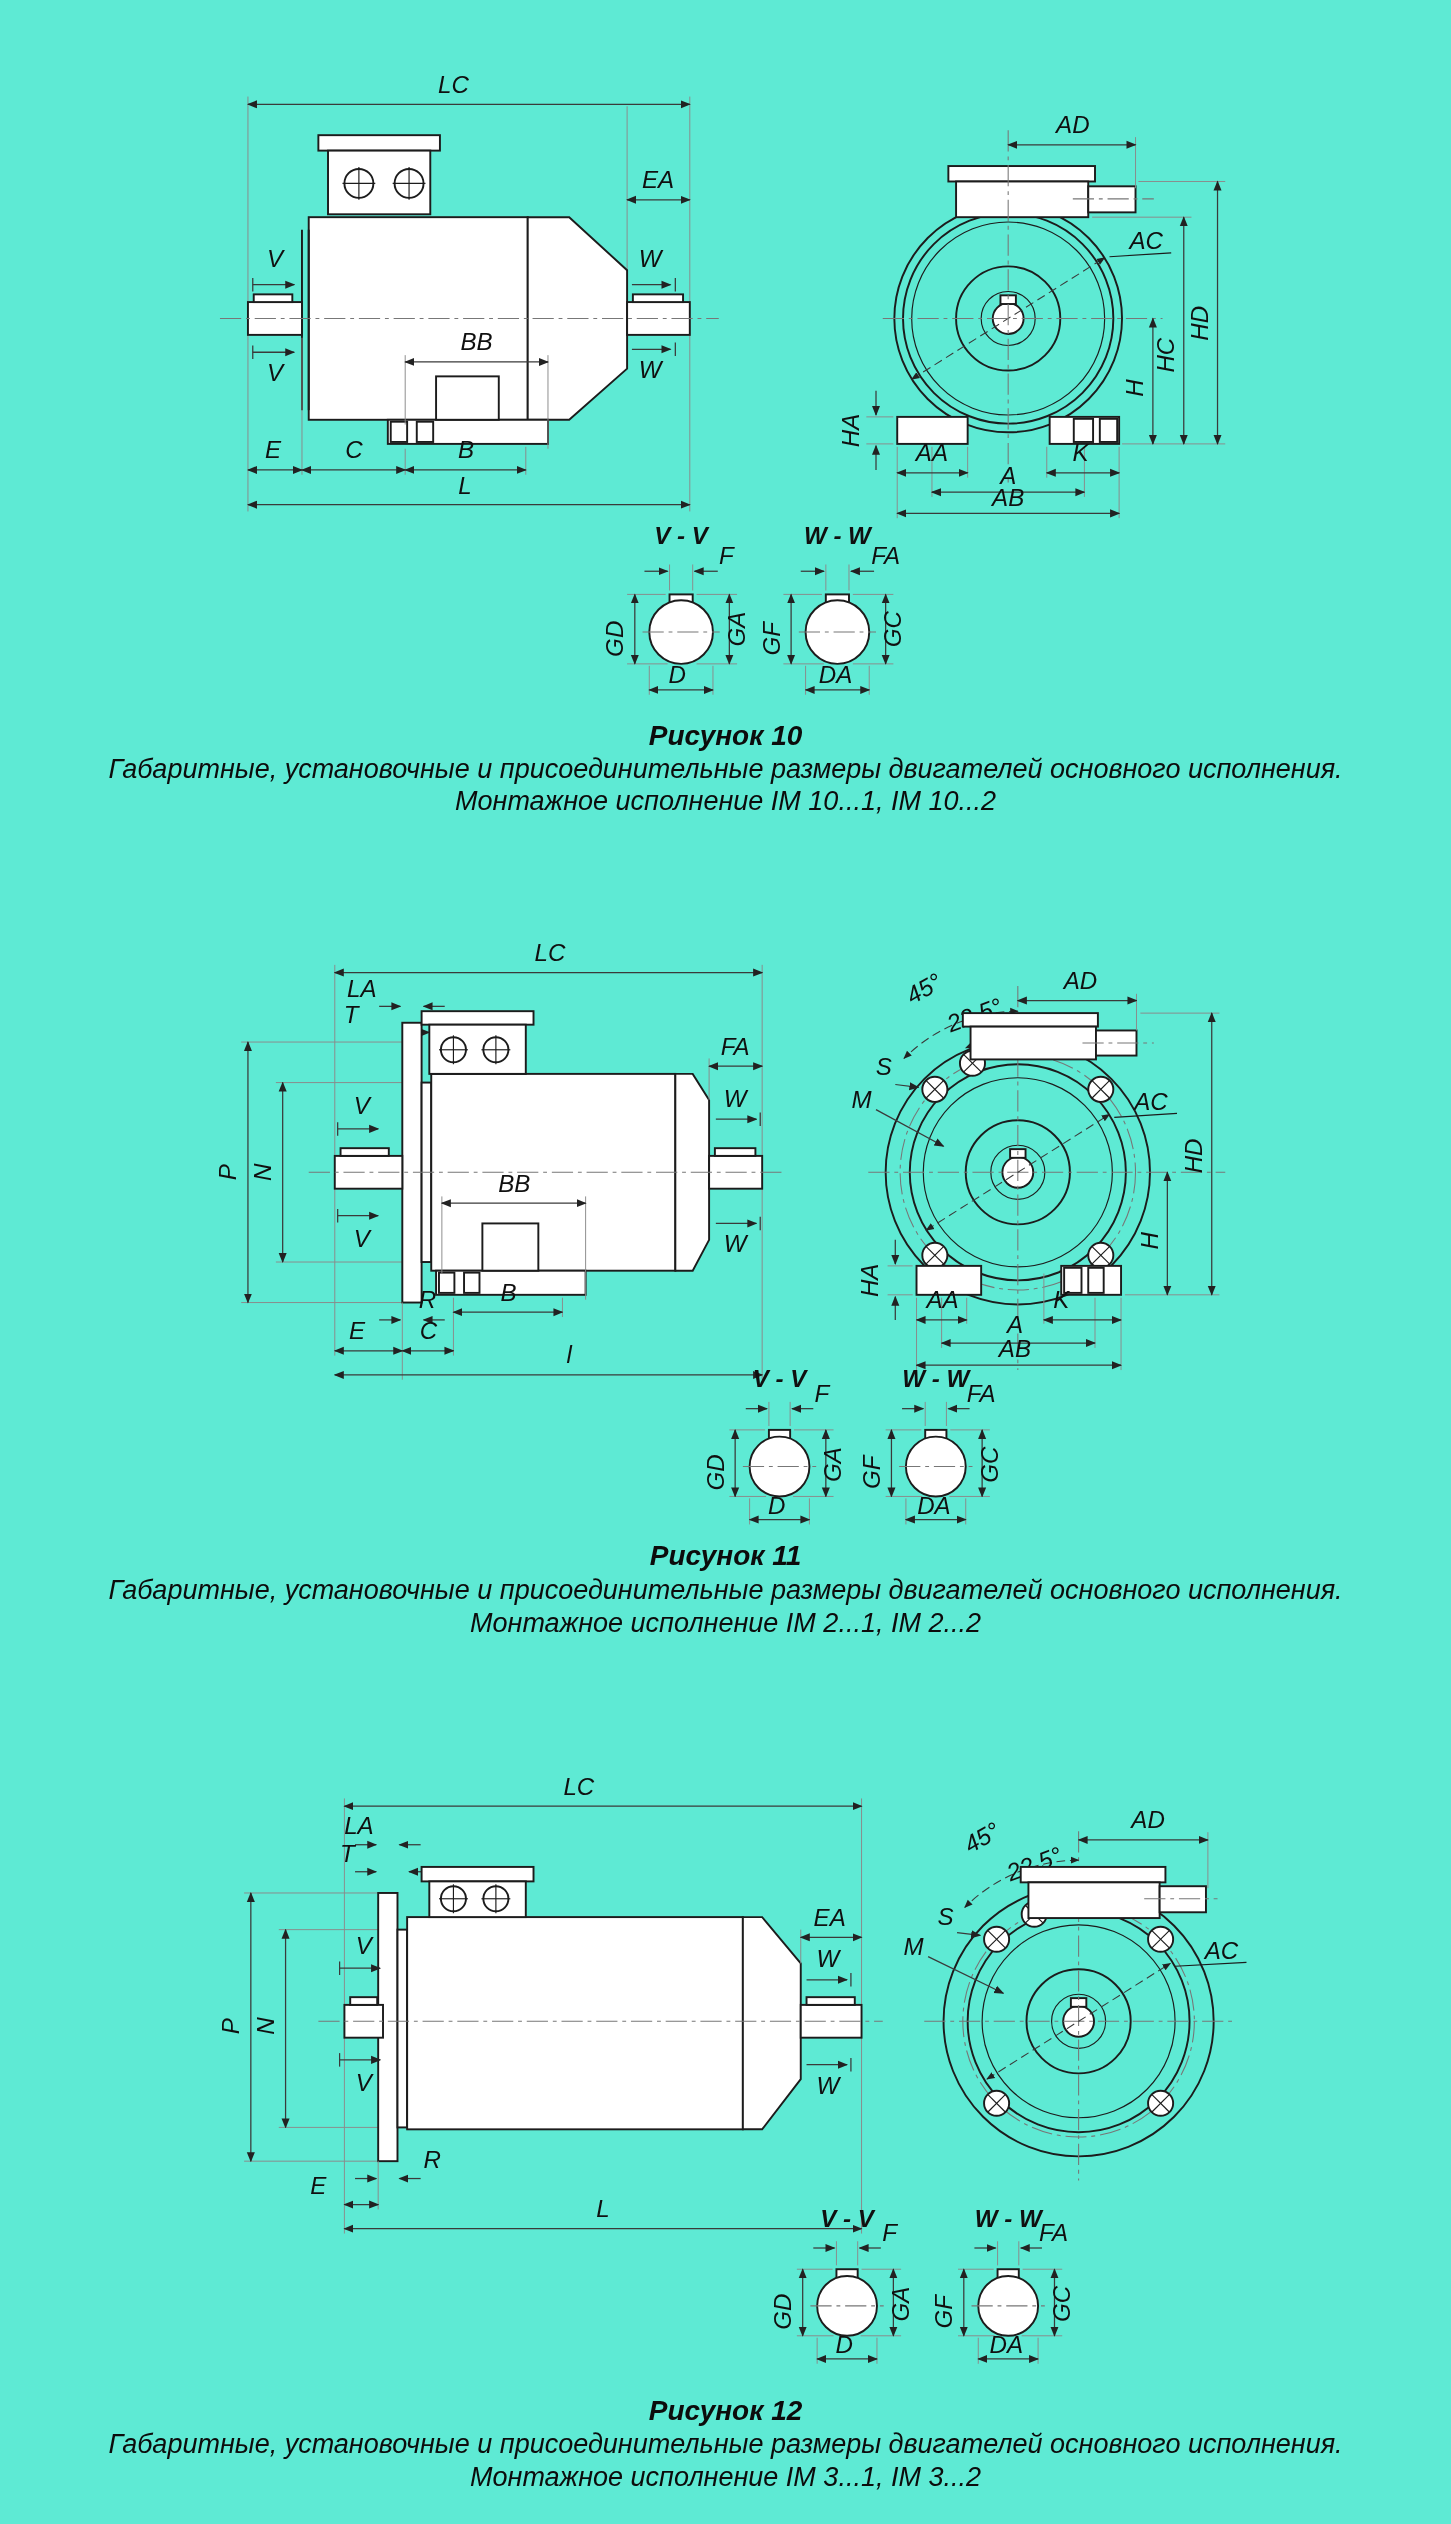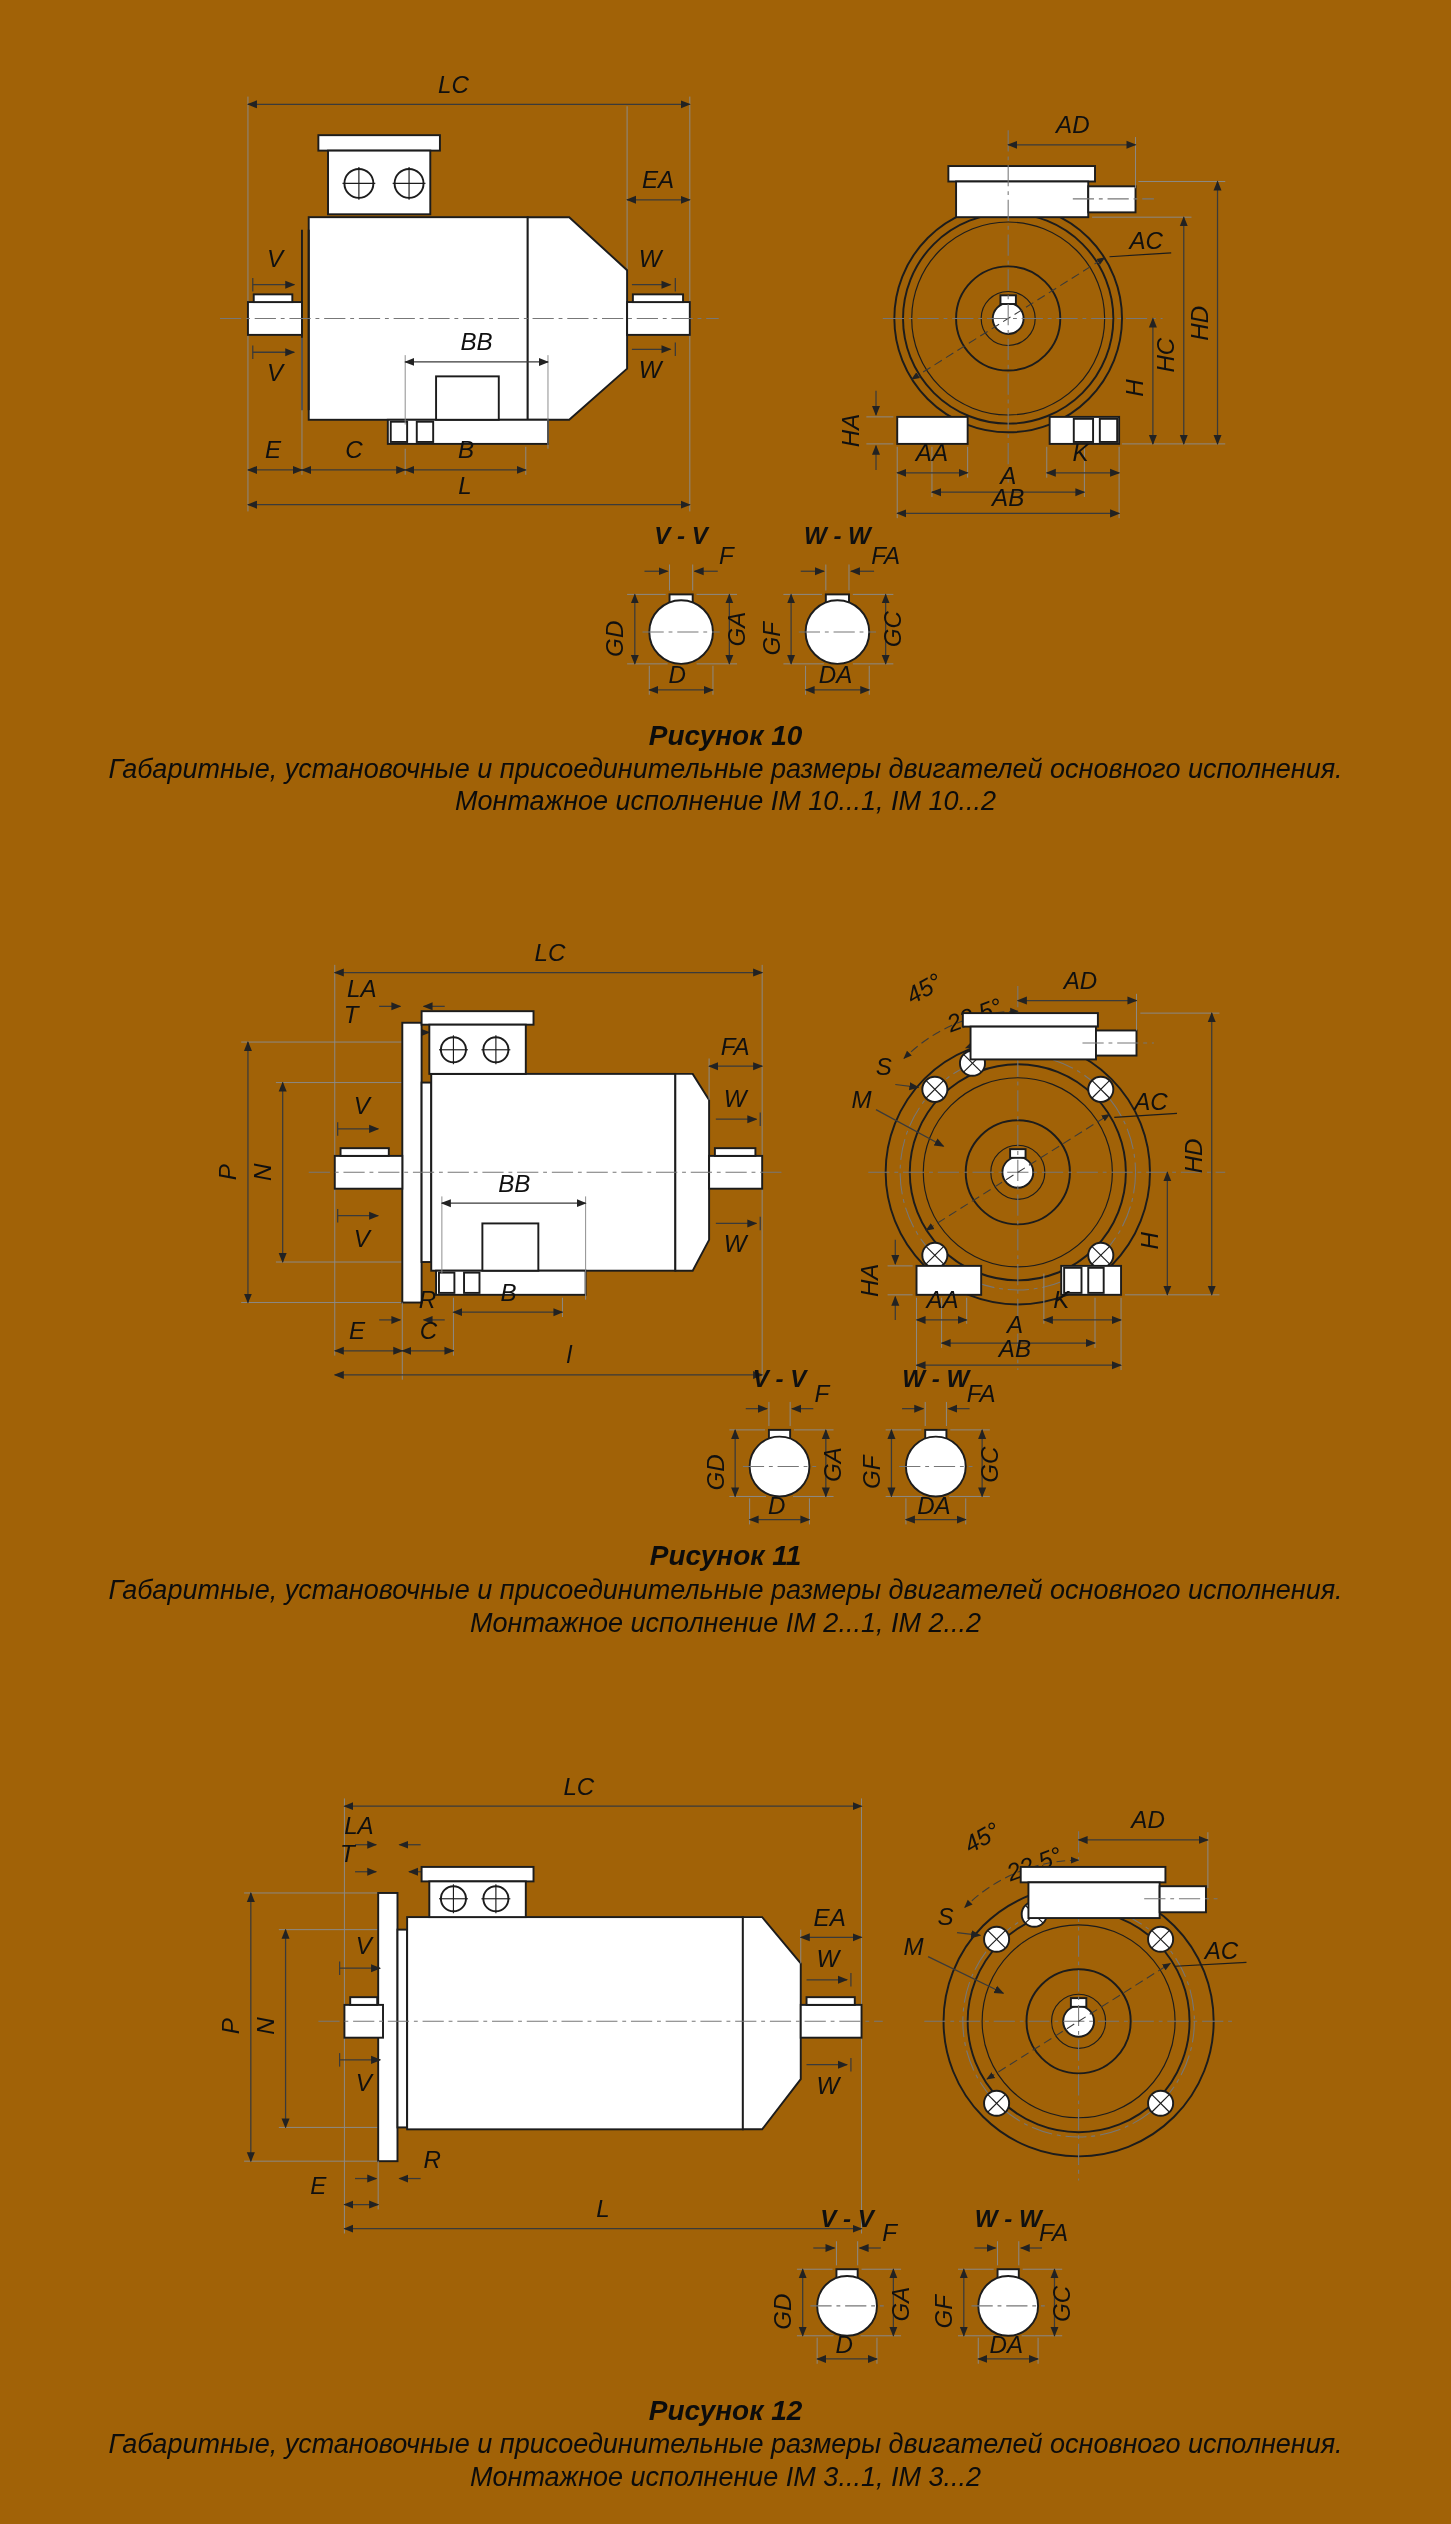"LC" .page { background: #a16207 -> #5eead4 }
